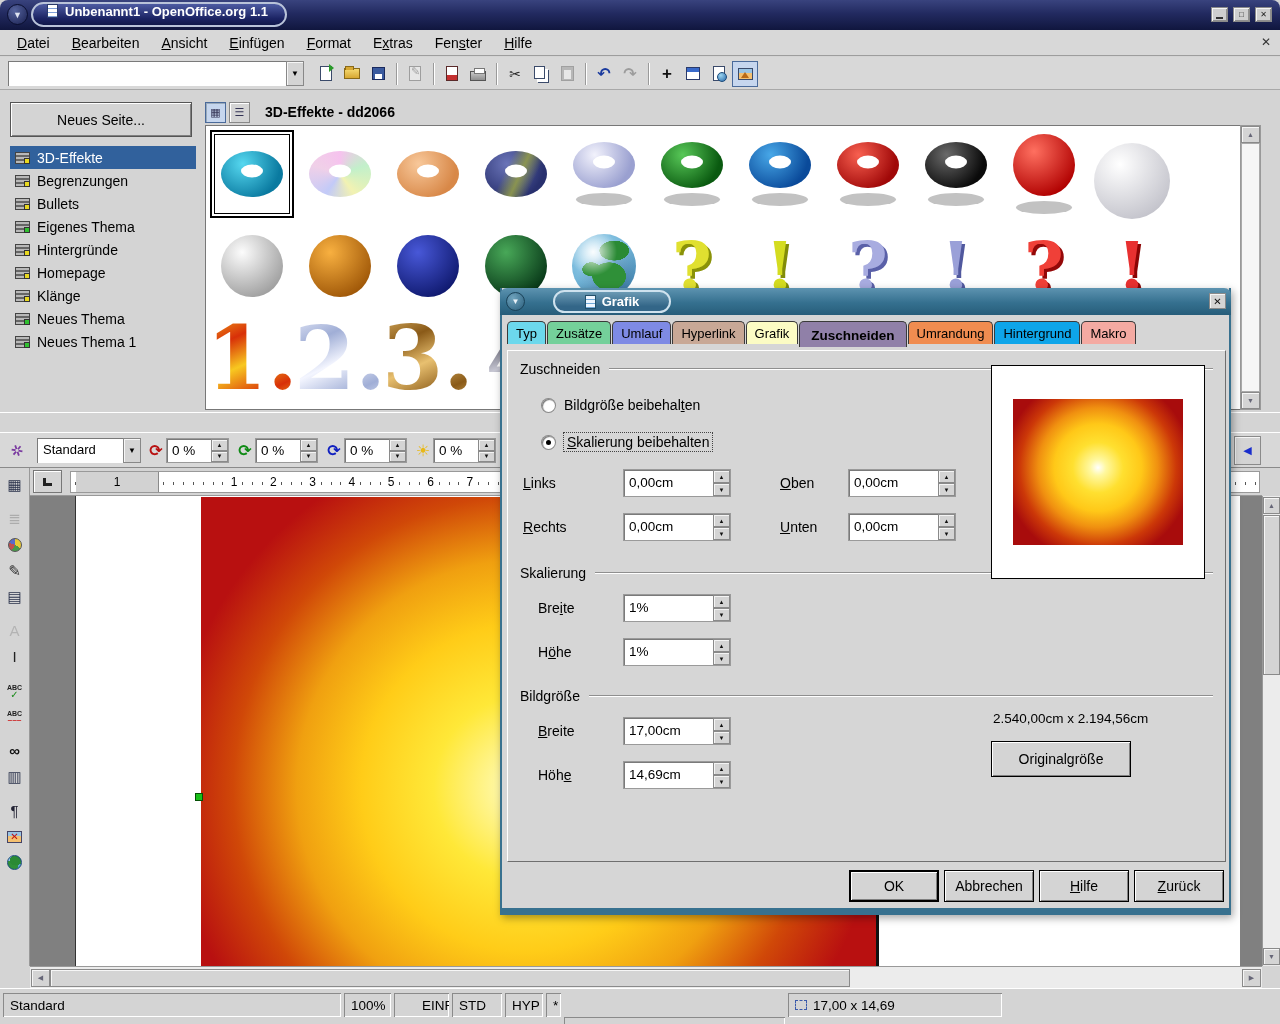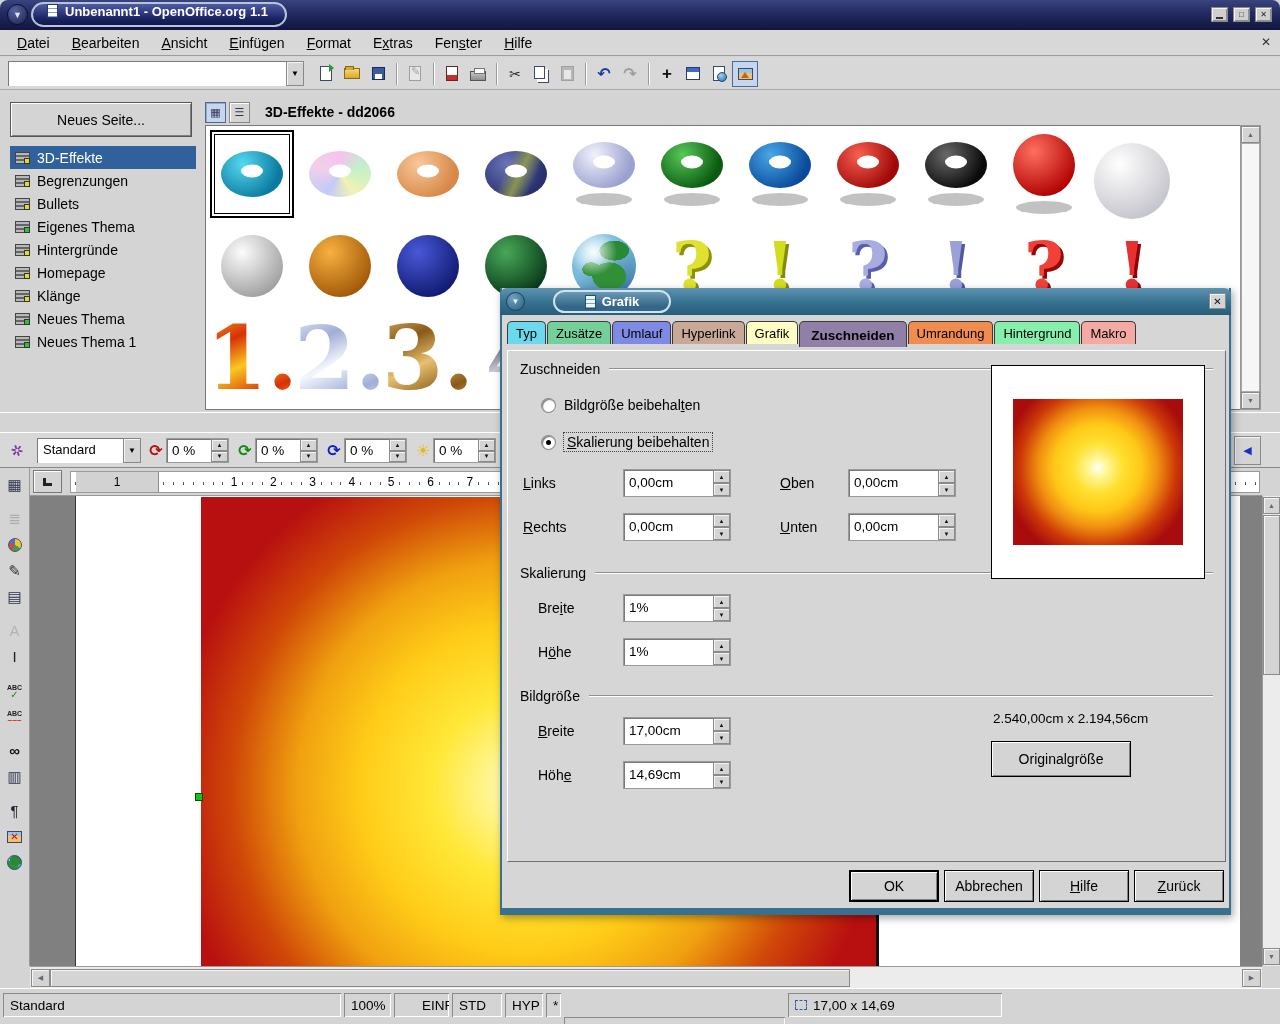"Hintergrund" span.dtab { background: #86efac -> #0ea5e9 }
